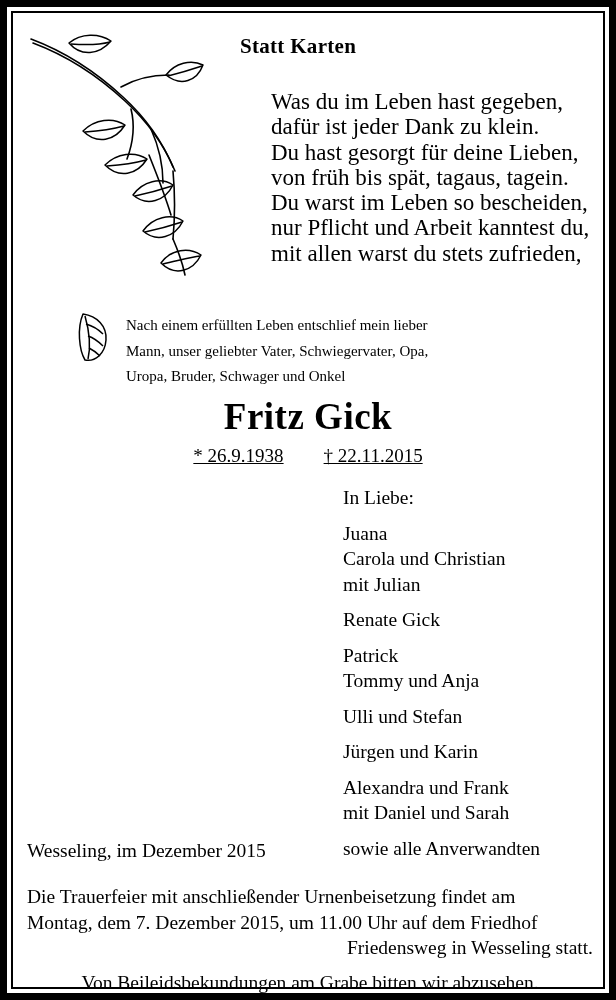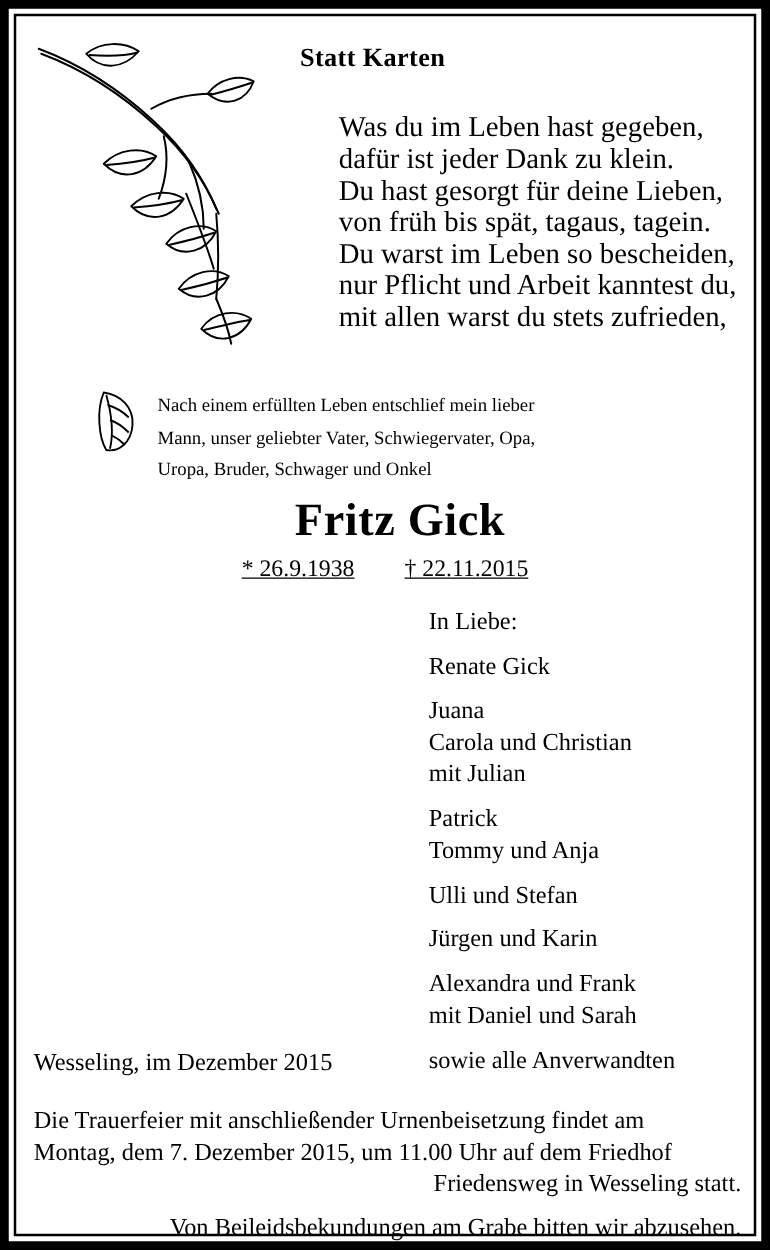"Fritz Gick" .name { left: 12px -> 0 }
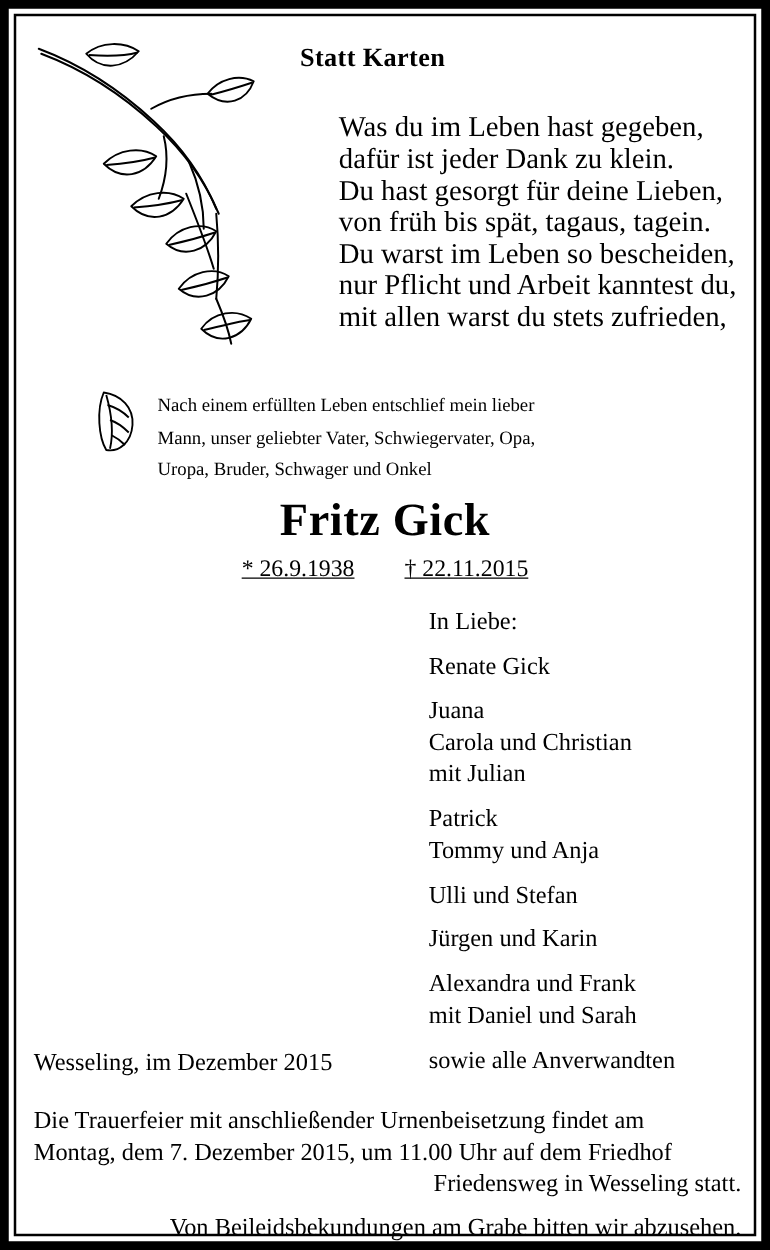"Renate Gick" div.grp { order: before "Juana" -> after "Juana" }
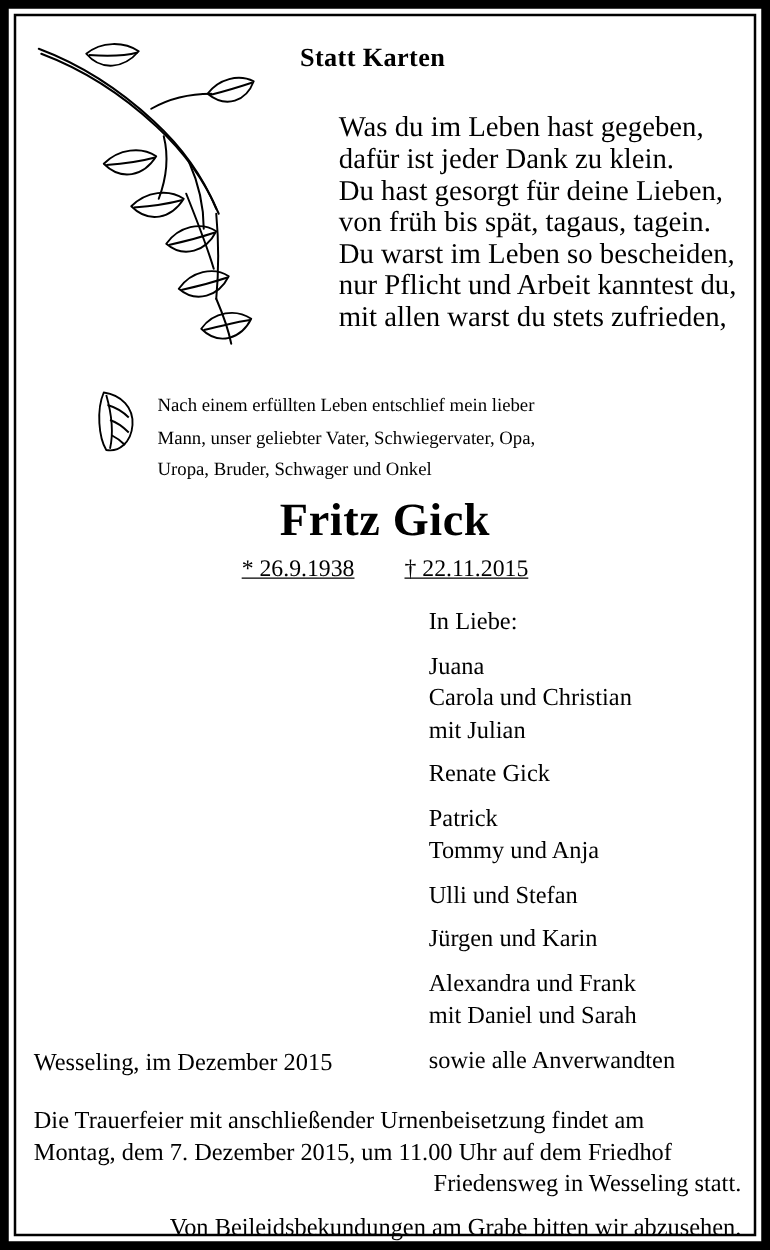"Von Beileidsbekundungen am Grabe bitten" .closing .para2 { text-align: right -> center }
